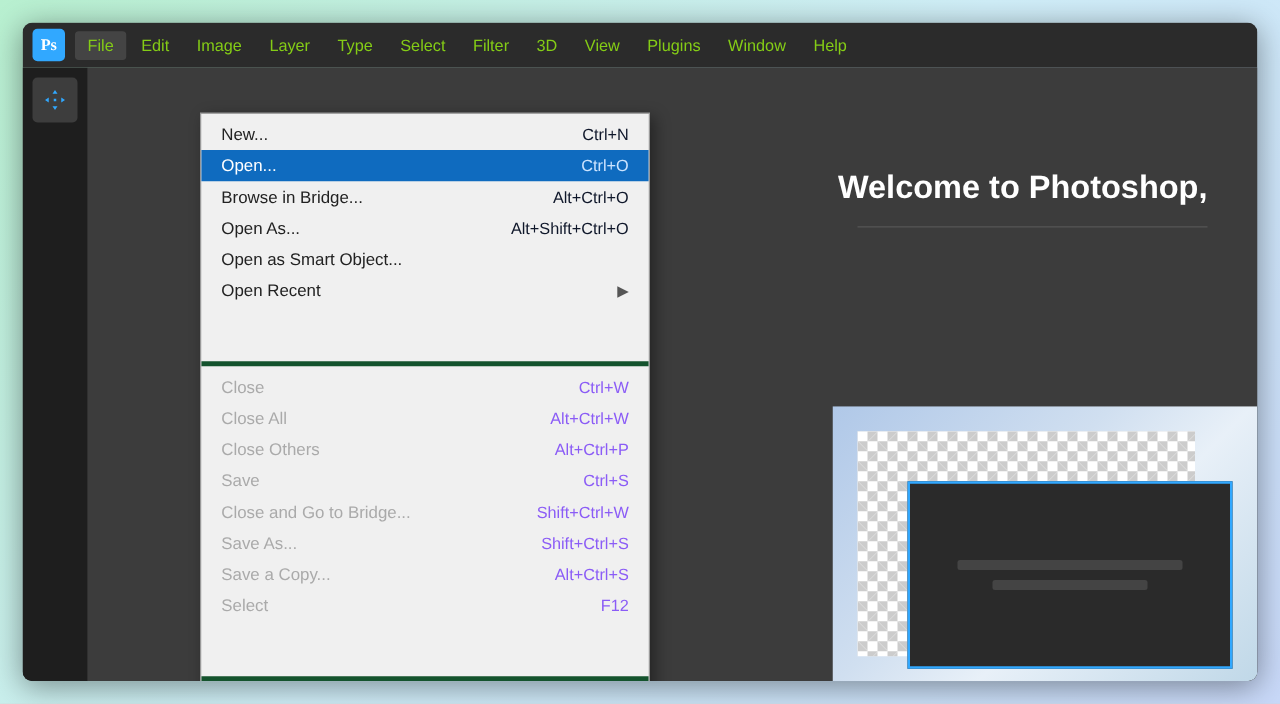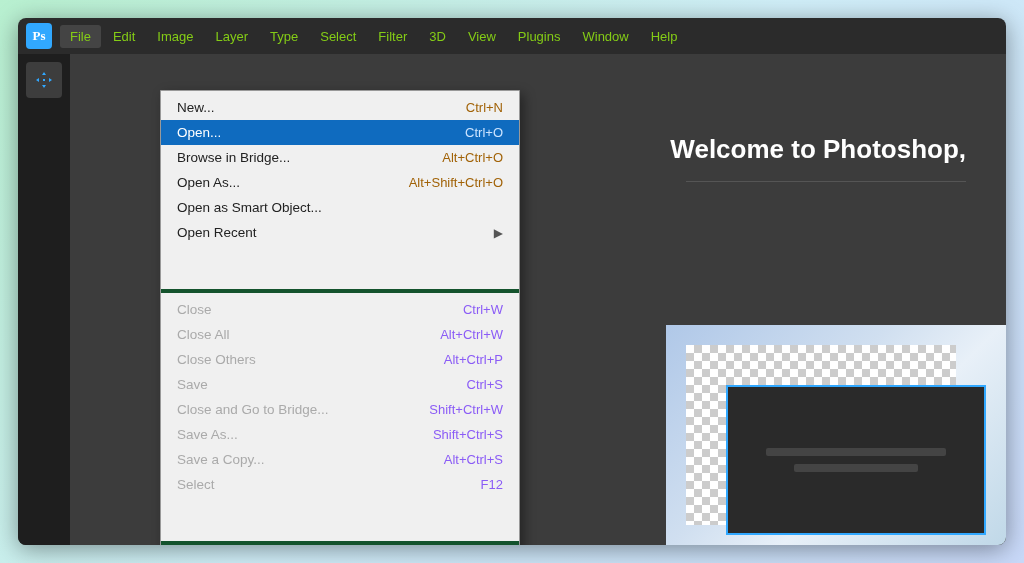"Ctrl+N" .item-shortcut { color: #a16207 -> #0f172a }
